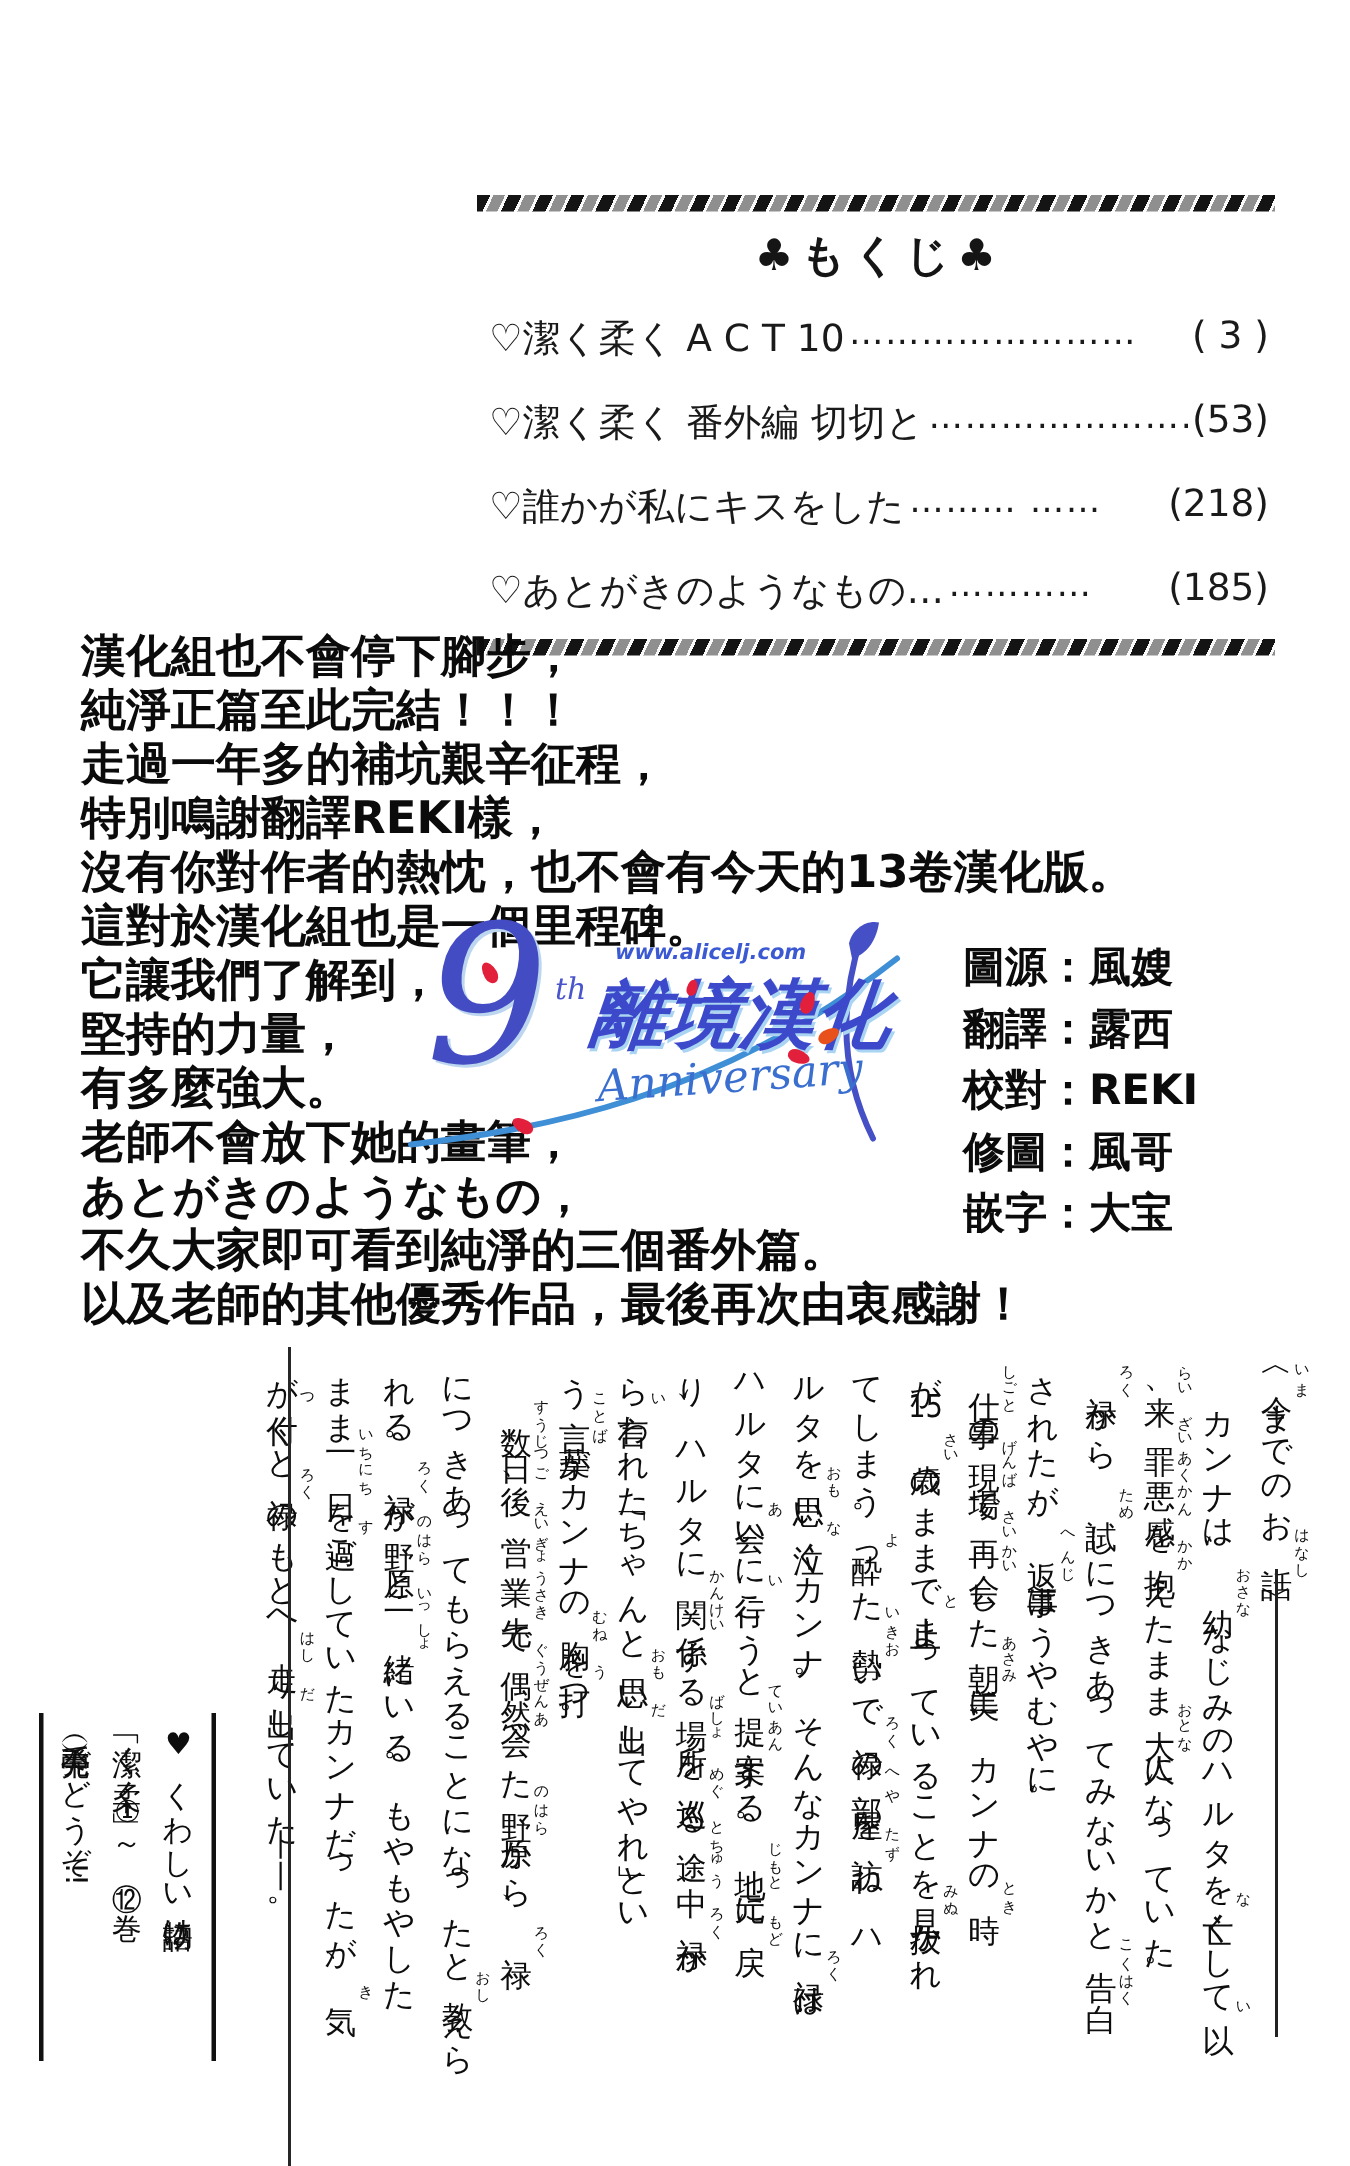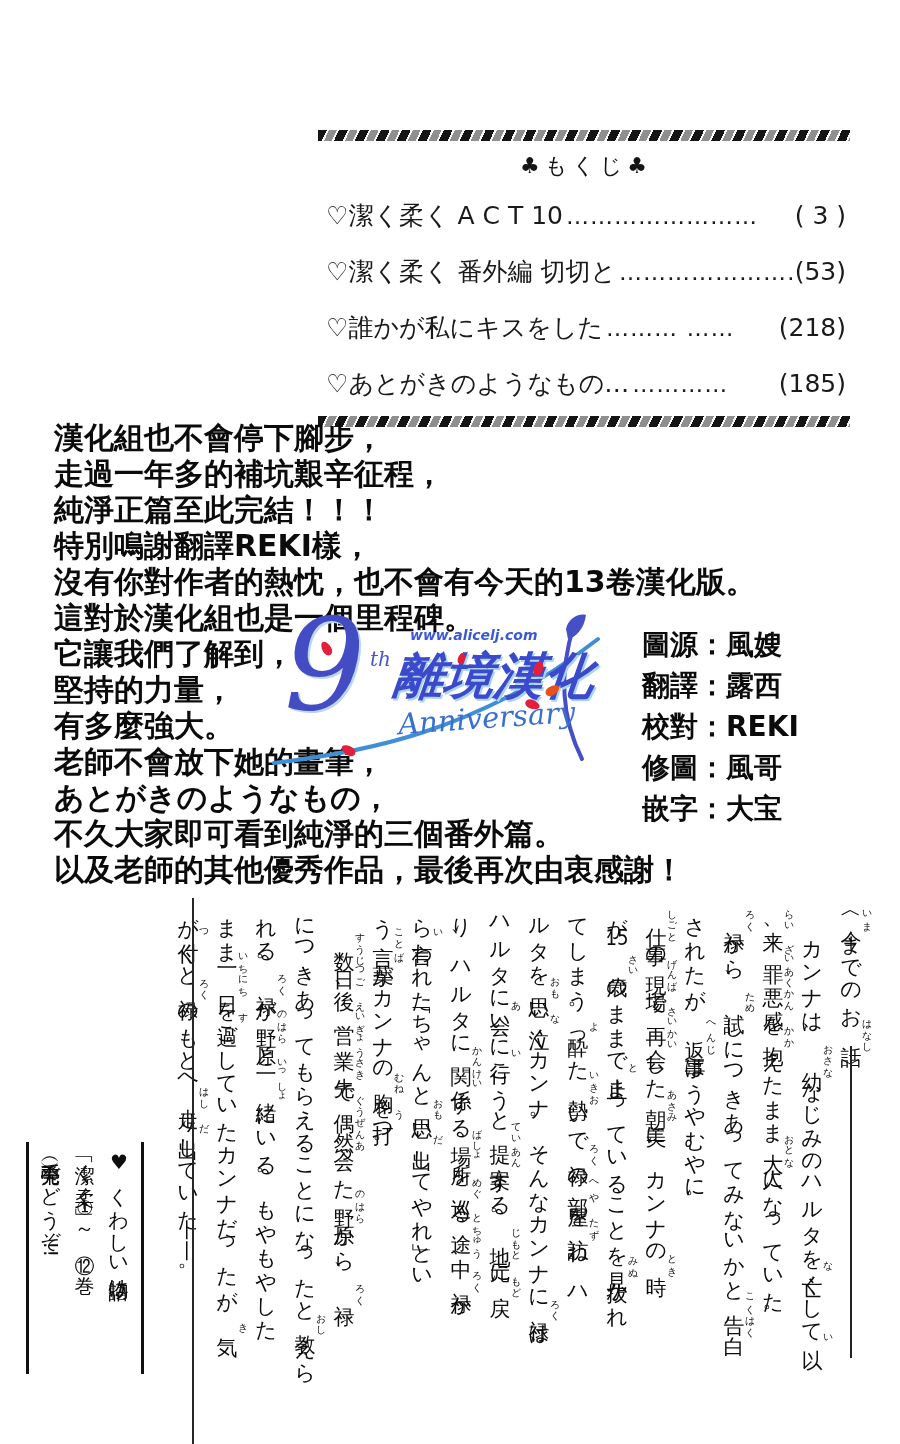"♣もくじ♣" .toc-title { font-size: 22px -> 29px; font-weight: normal -> bold }
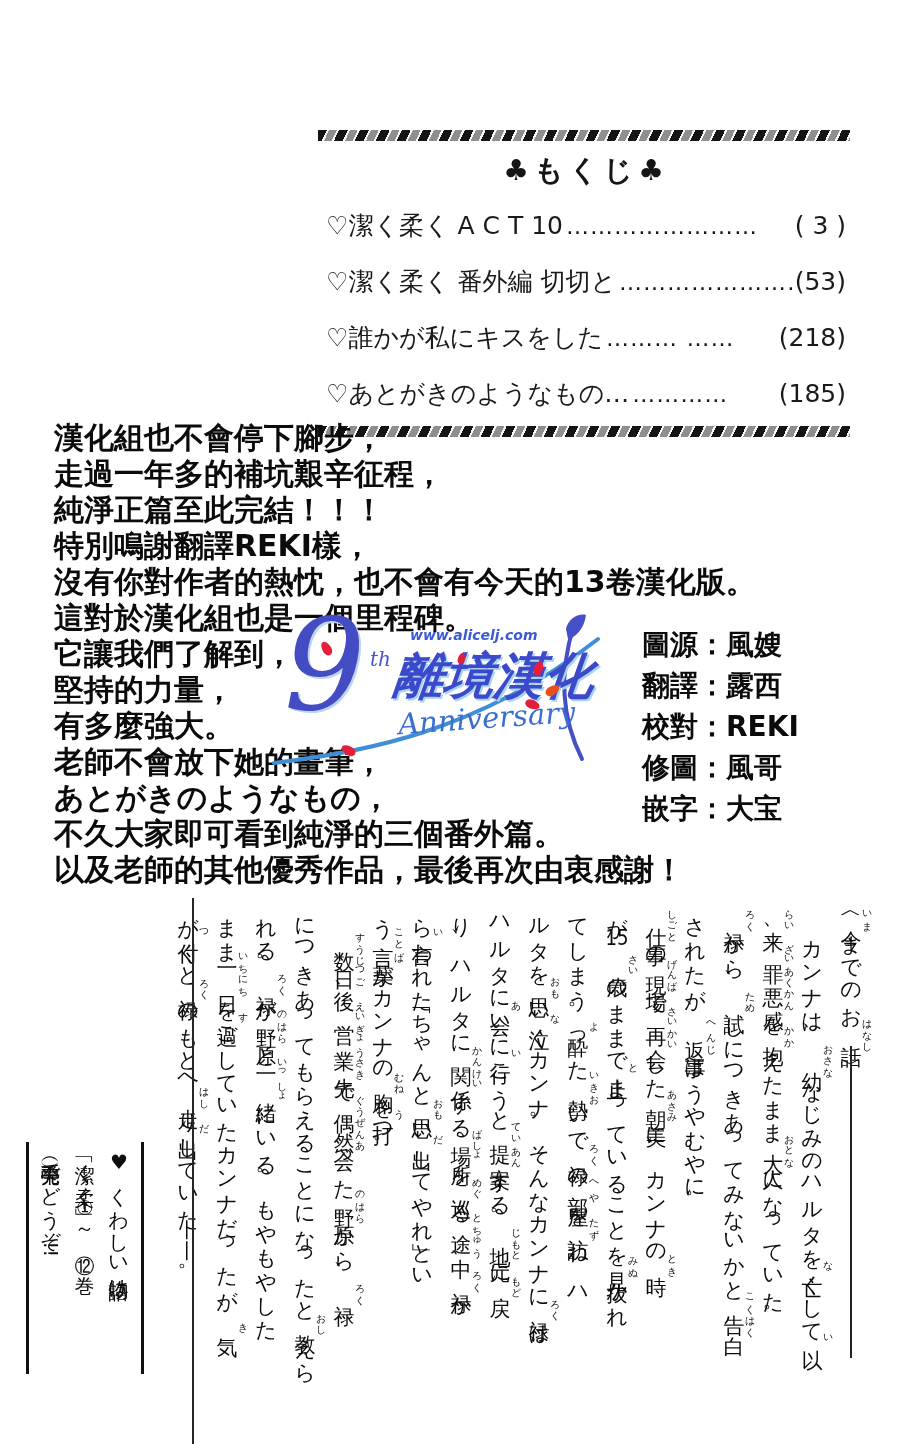"♡潔く柔く A C T 10" .toc-row { align-items: center -> flex-start }
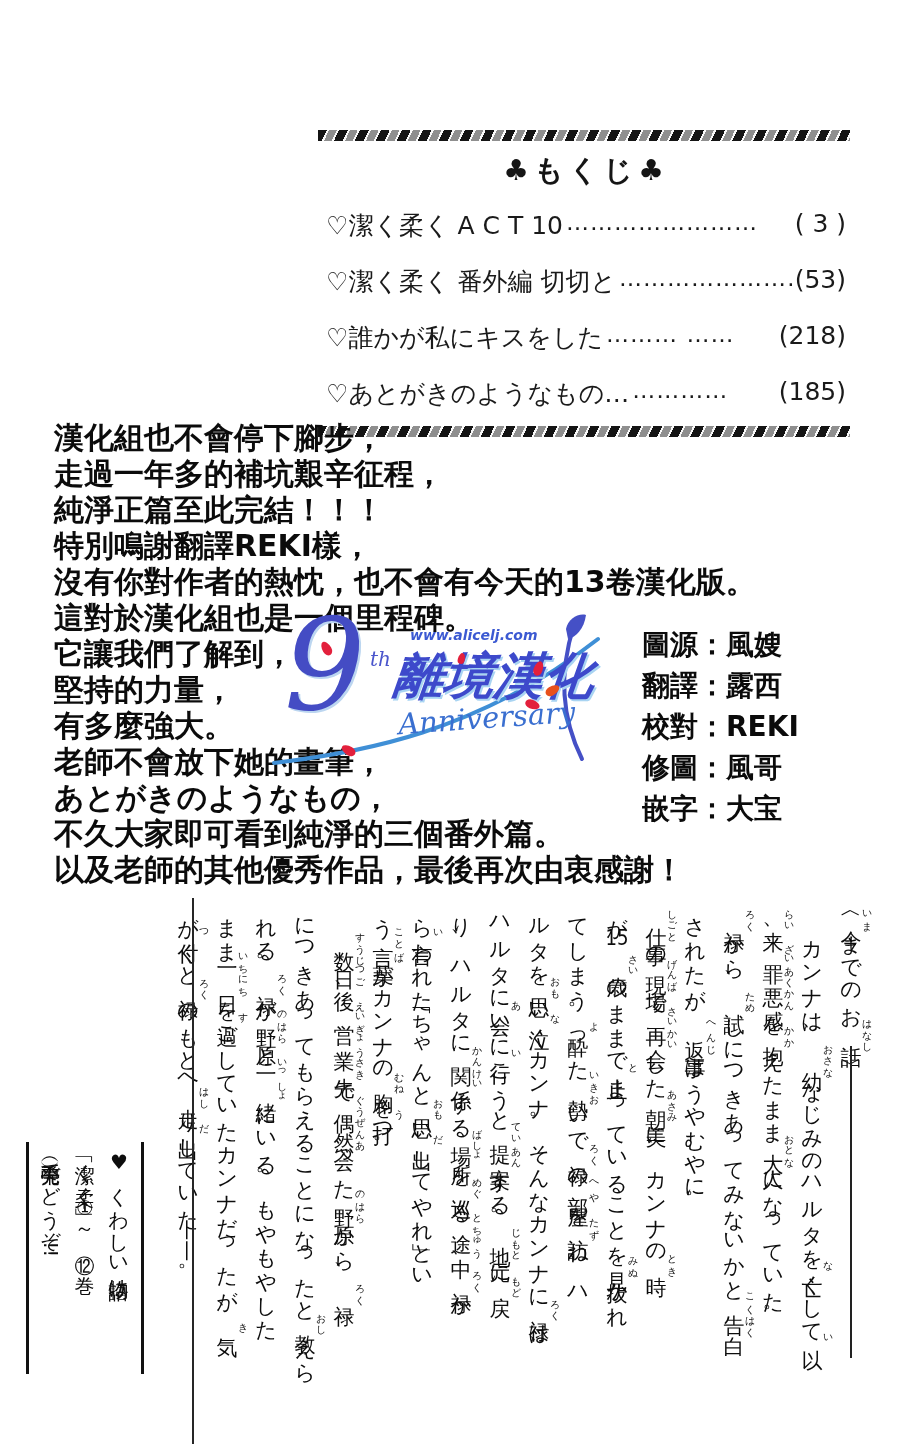"走過一年多的補坑艱辛征程，" div { order: before "純淨正篇至此完結！！！" -> after "純淨正篇至此完結！！！" }
